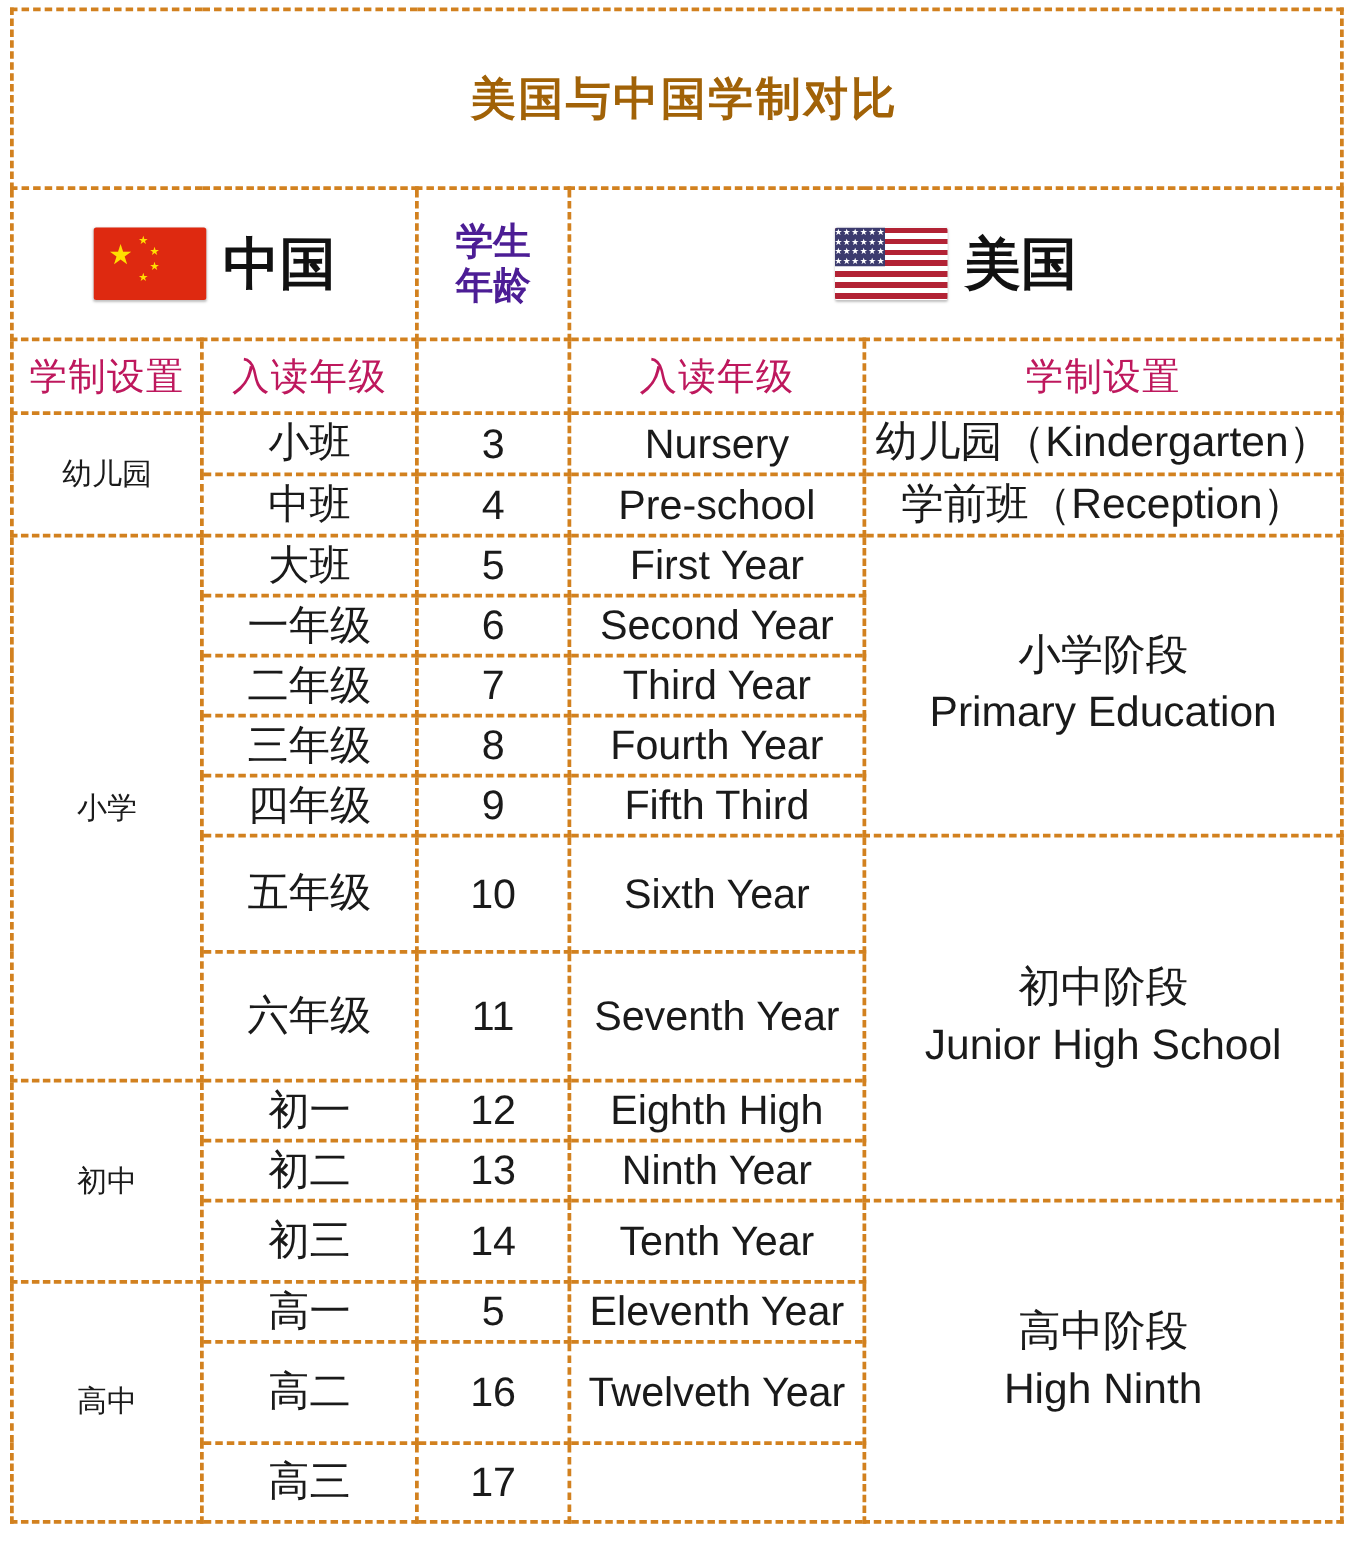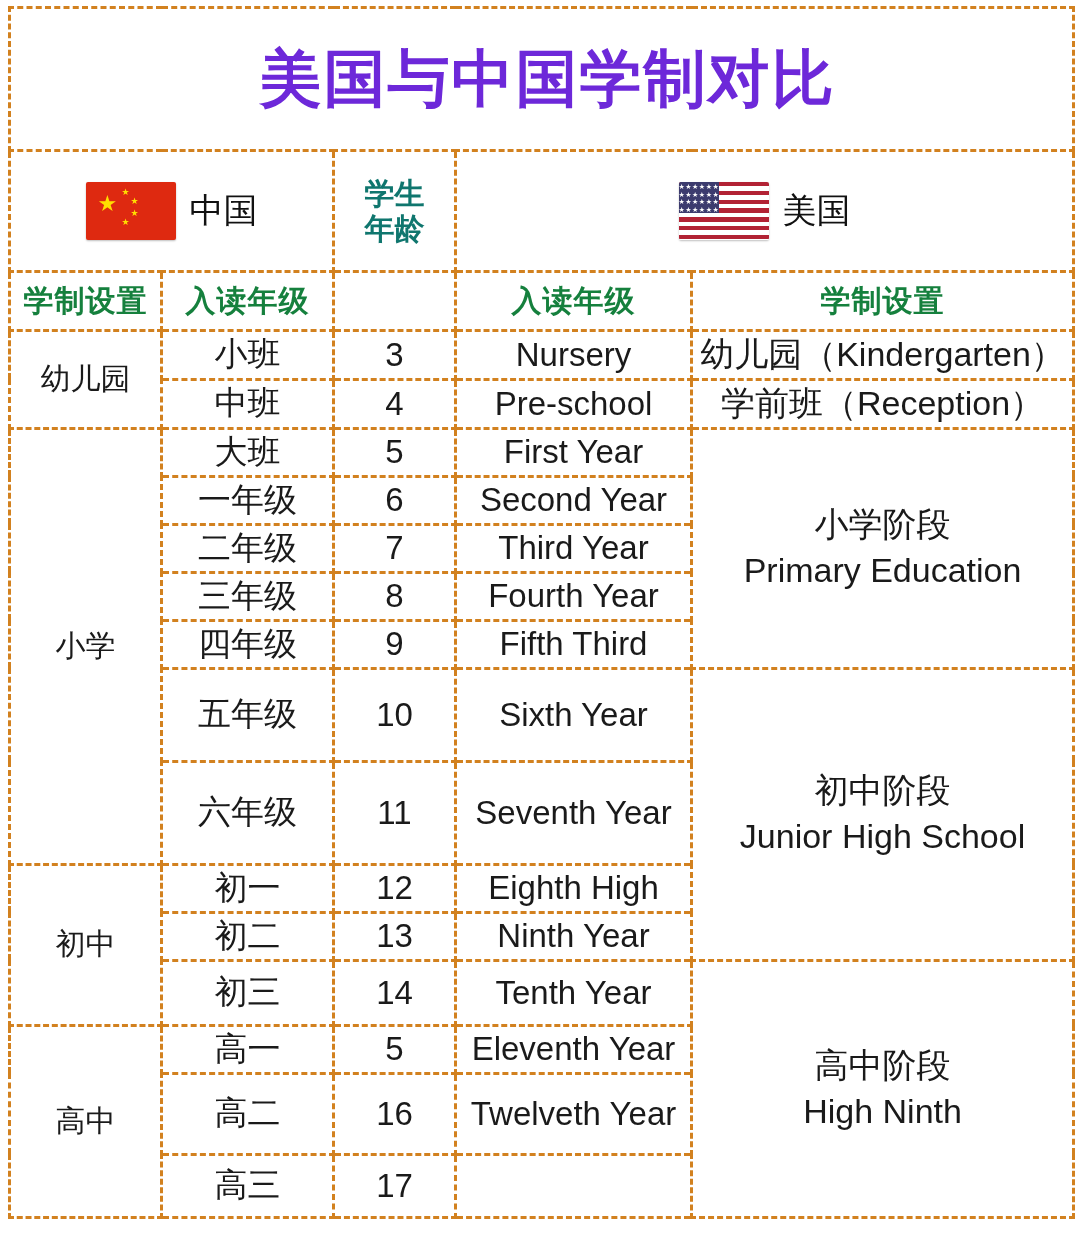"美国与中国学制对比" .title-text { color: #6d28d9 -> #a16207; font-size: 62px -> 36px }
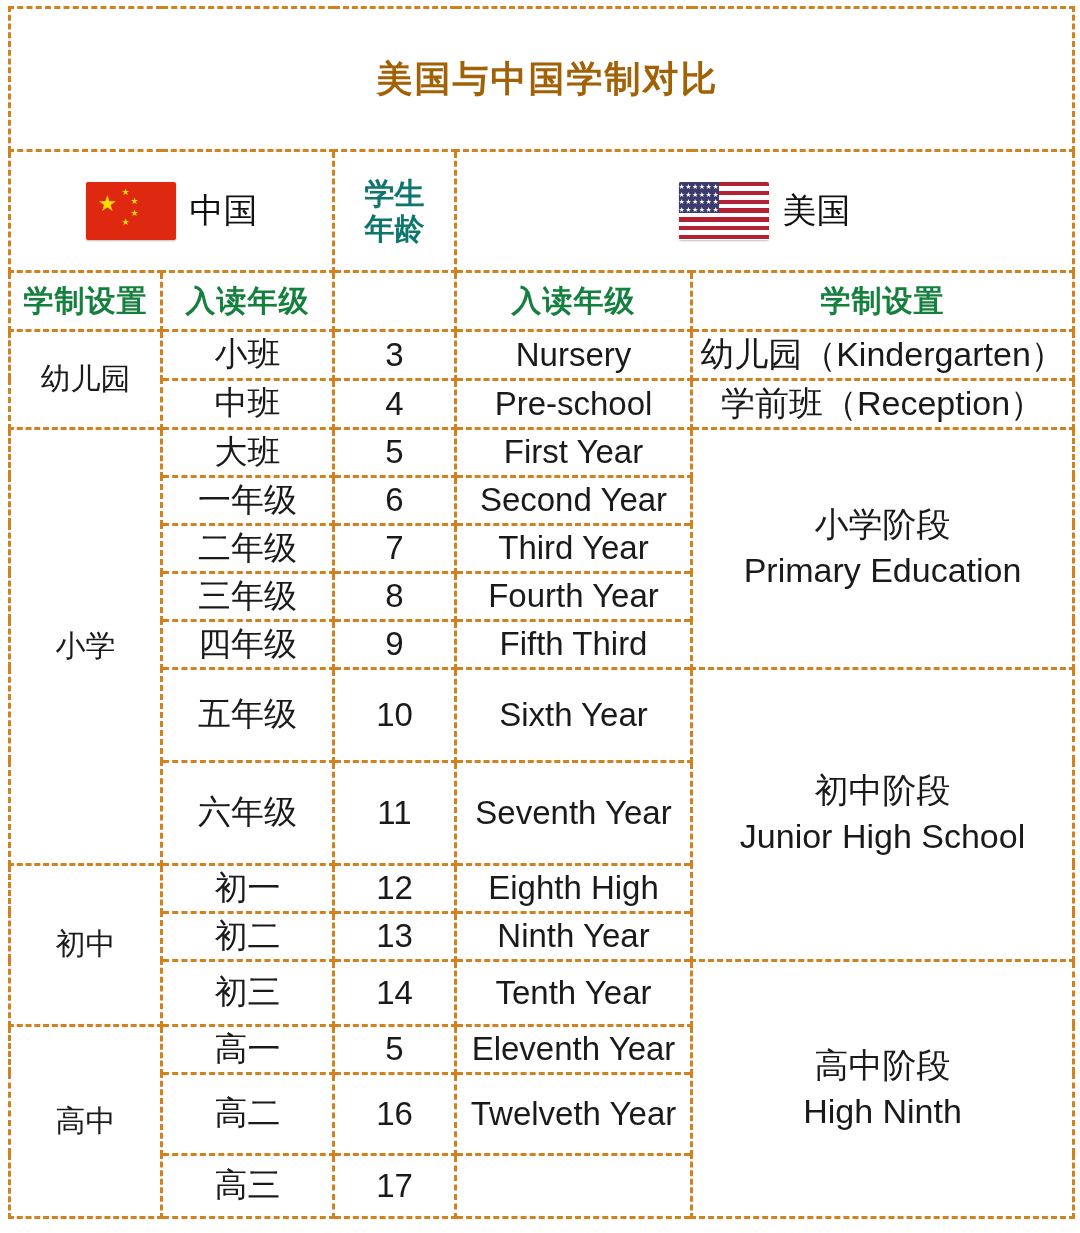"中国" .country-name { font-size: 34px -> 45px; font-weight: normal -> bold }
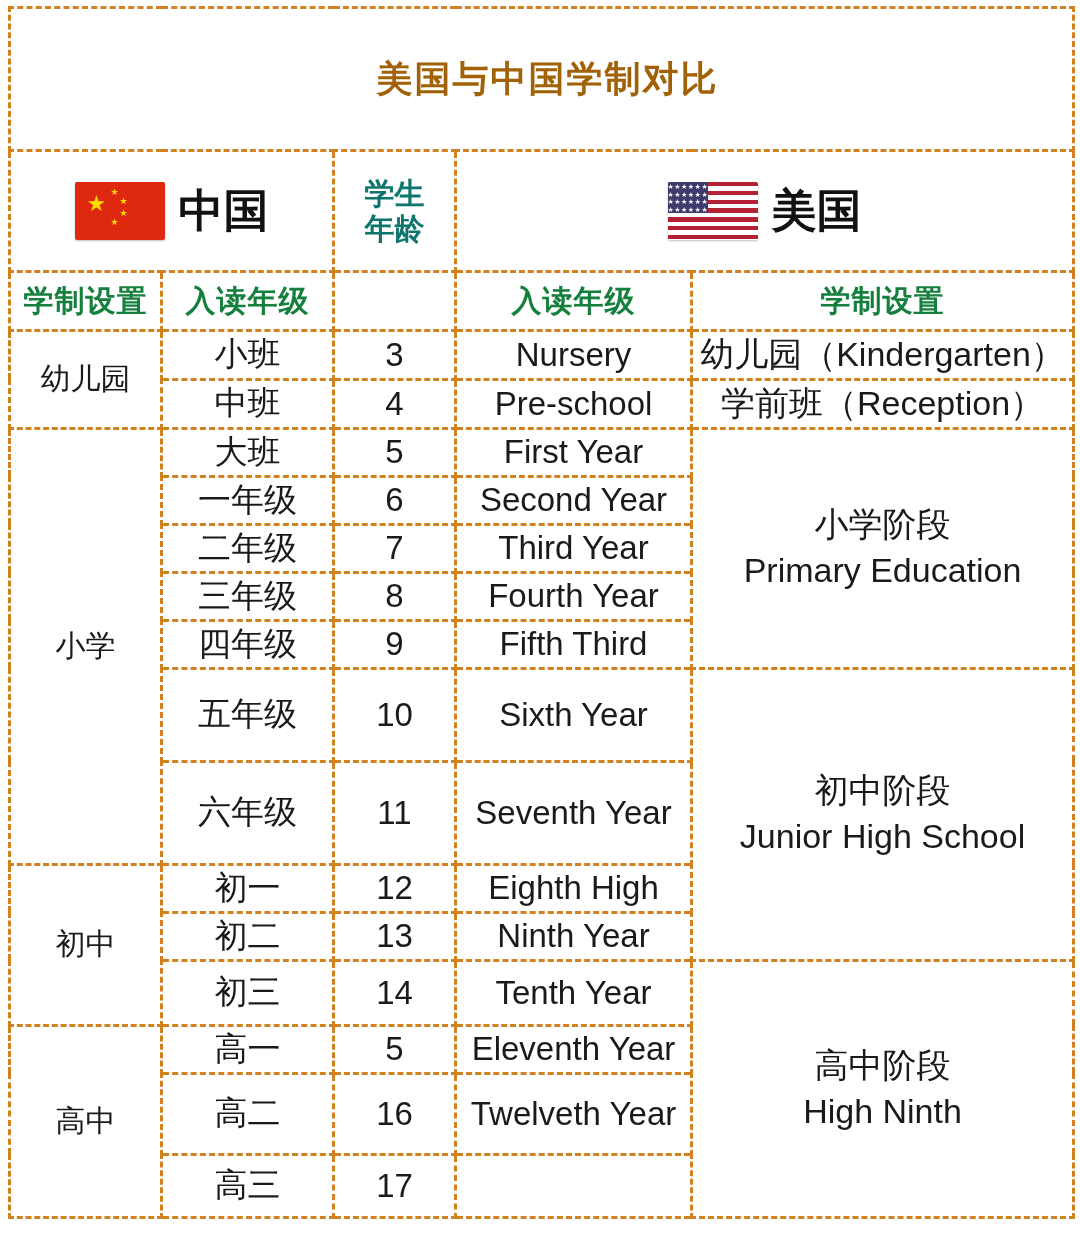"学生" .age-head { color: #0f766e -> #4c1d95 }
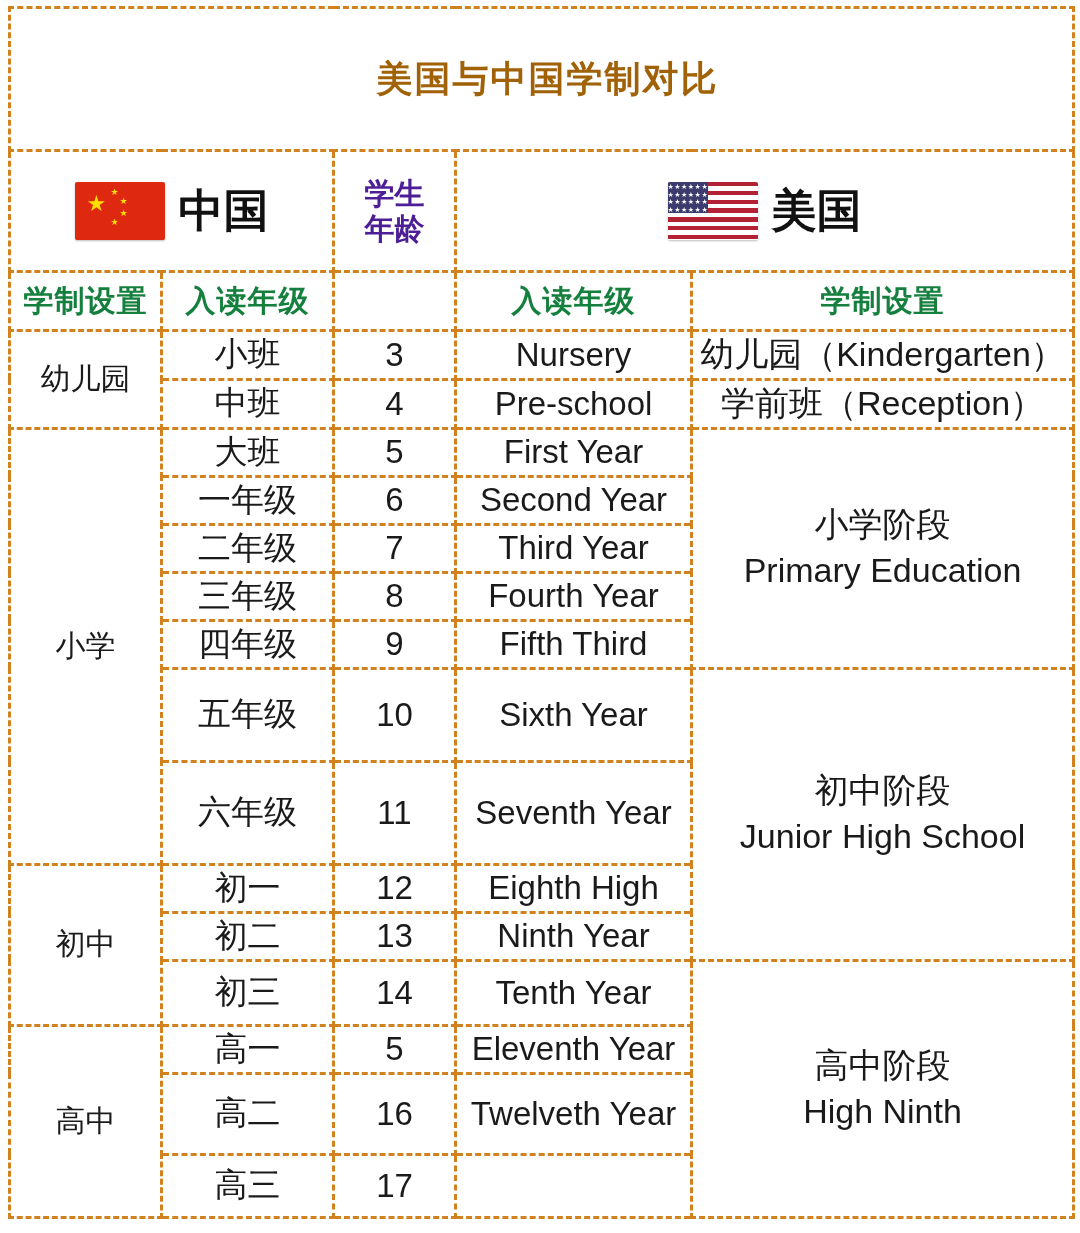"学制设置" .subhead td { color: #15803d -> #be185d; font-weight: bold -> normal }
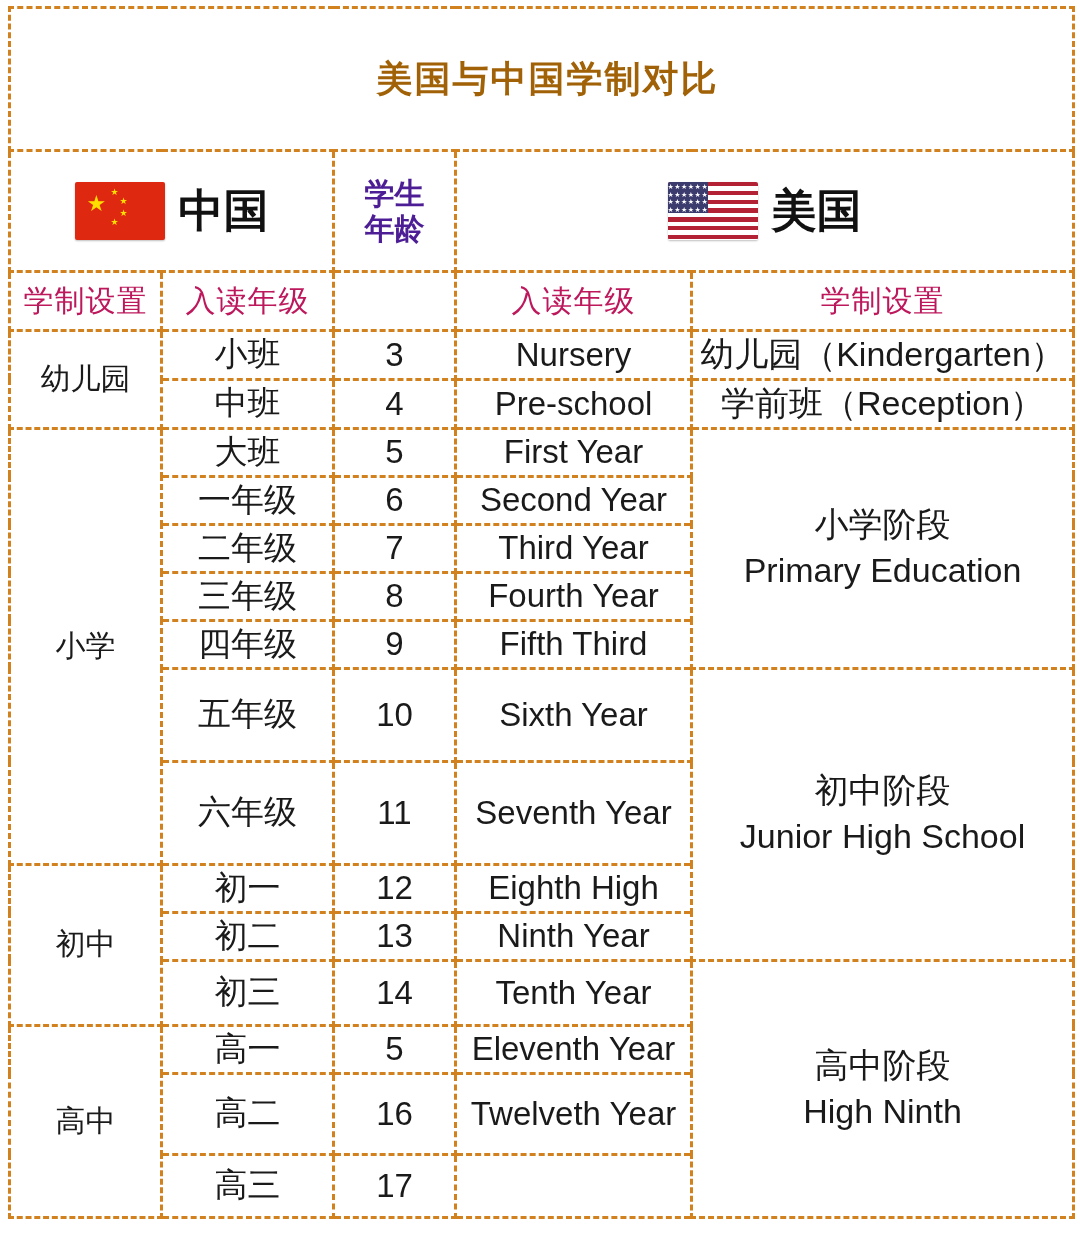"幼儿园" .cn-stage { font-size: 30px -> 24px }
